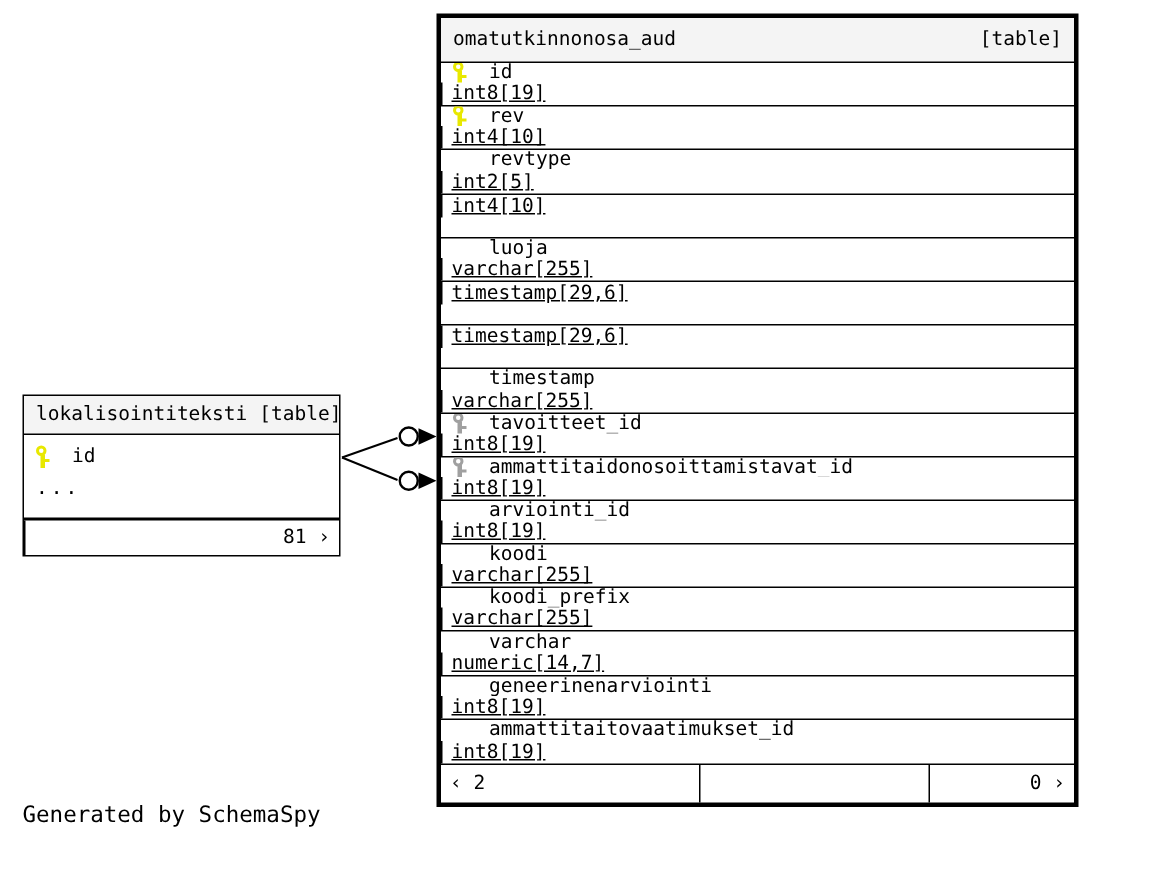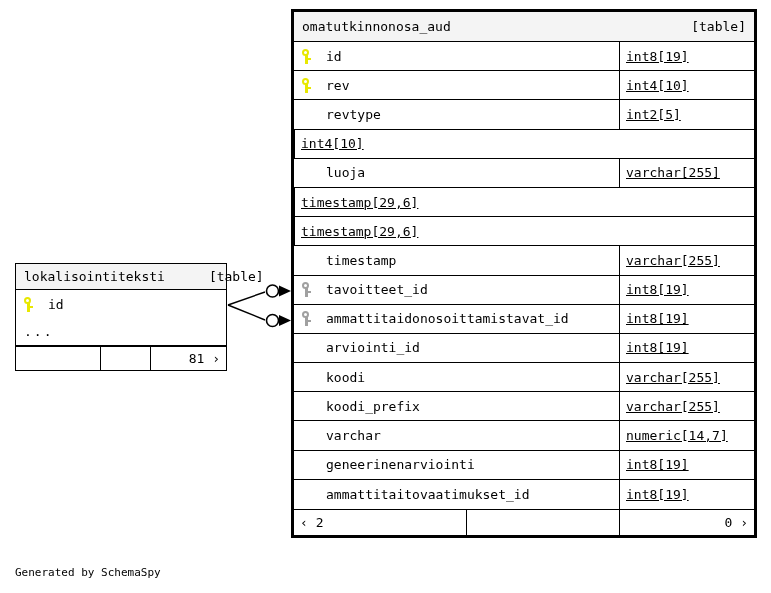"omatutkinnonosa_aud" #table-main { width: 466px -> 428px }
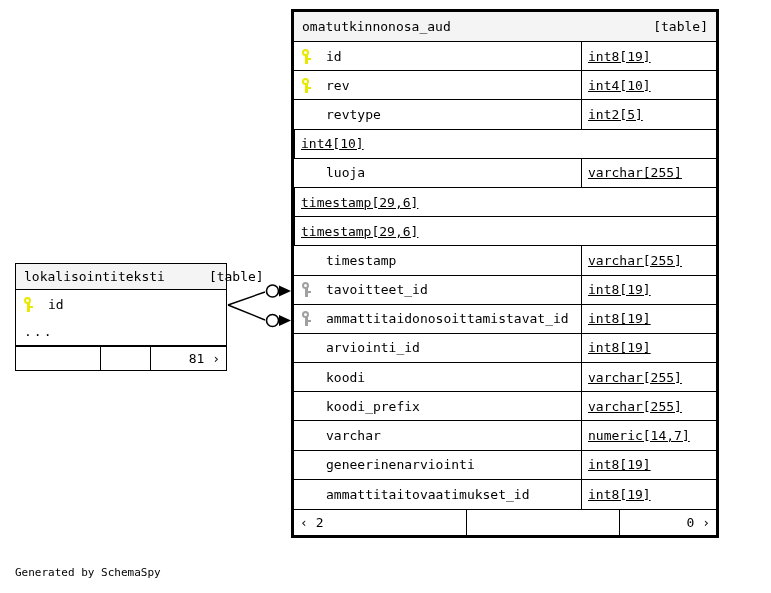"id" .er-row { flex-direction: none -> column }
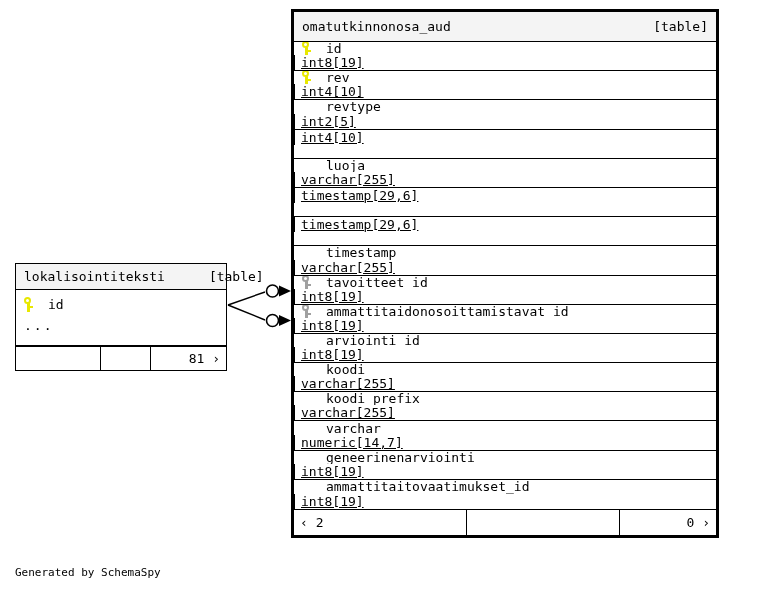"lokalisointiteksti" #table-ref .er-title { gap: 36px -> none }
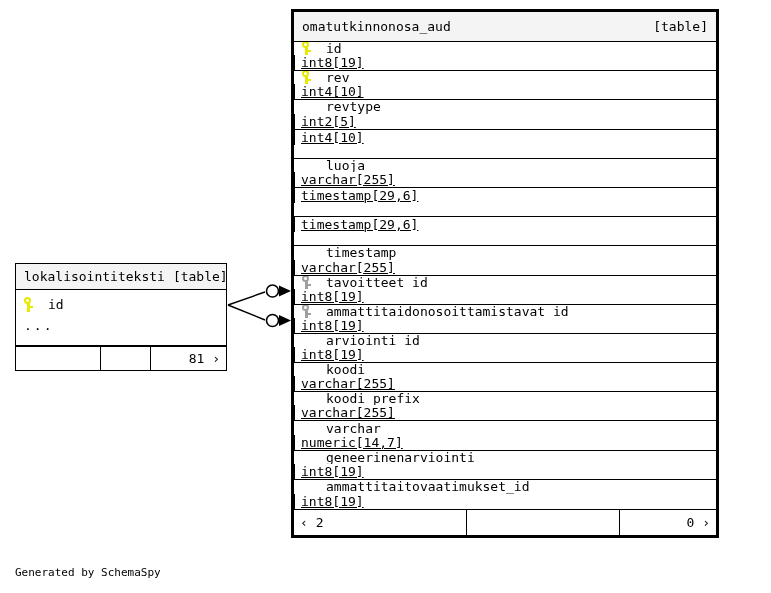"81 ›" #table-ref .er-foot { flex-direction: none -> column }
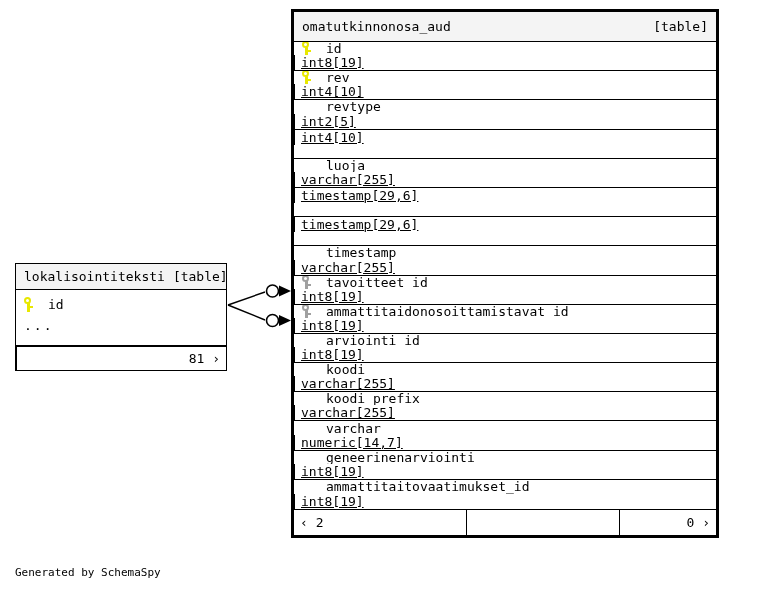"Generated by SchemaSpy" #caption { font-size: 11px -> 15px; top: 566px -> 534px }
